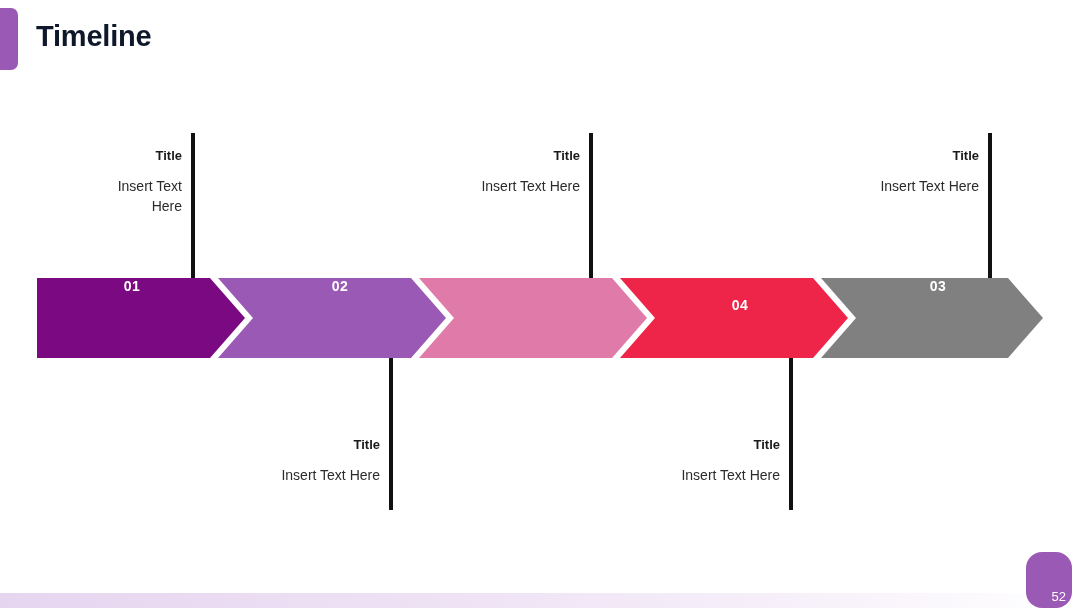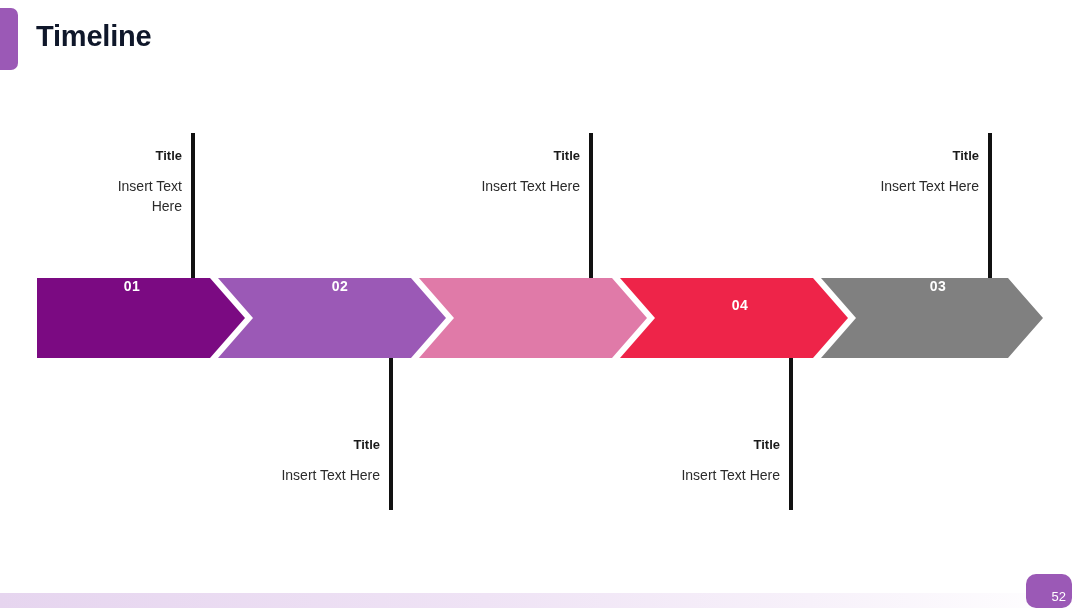"52" .page-badge { border-radius: 10px -> 16px; height: 34px -> 56px }
